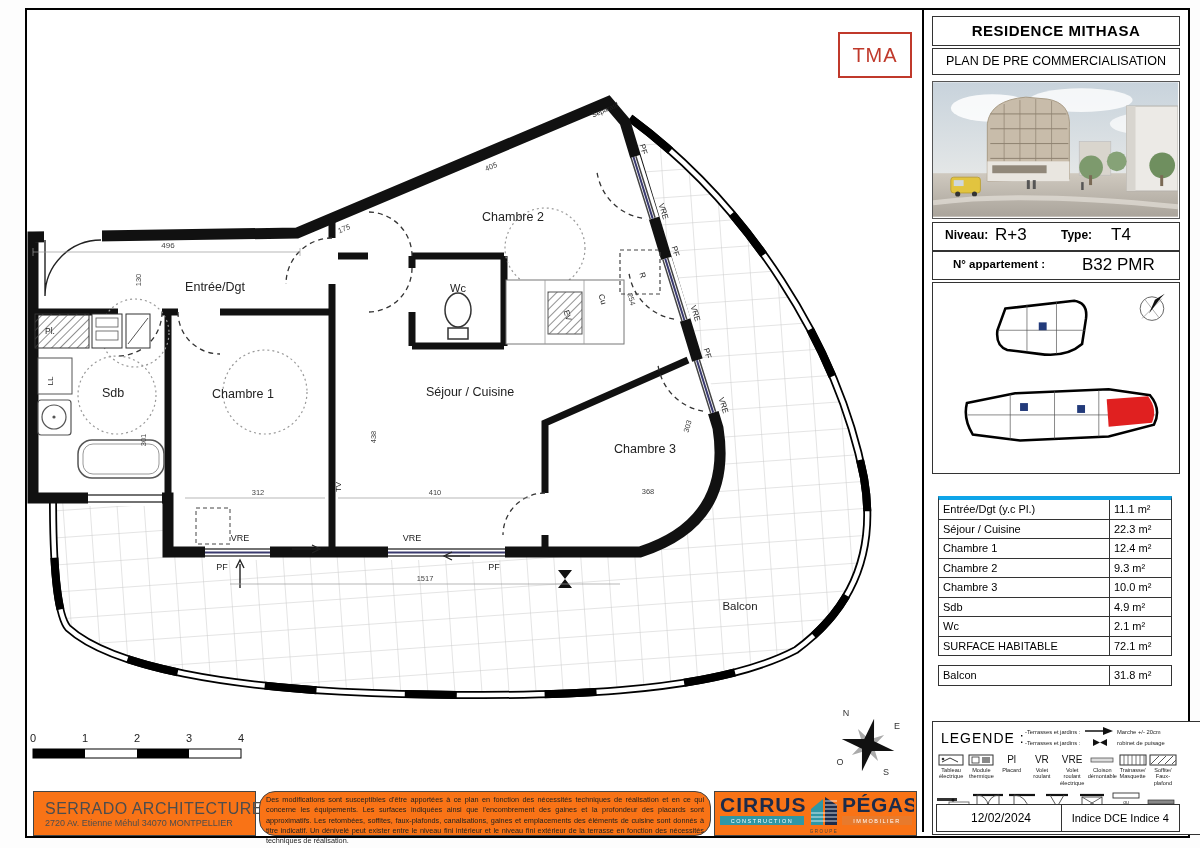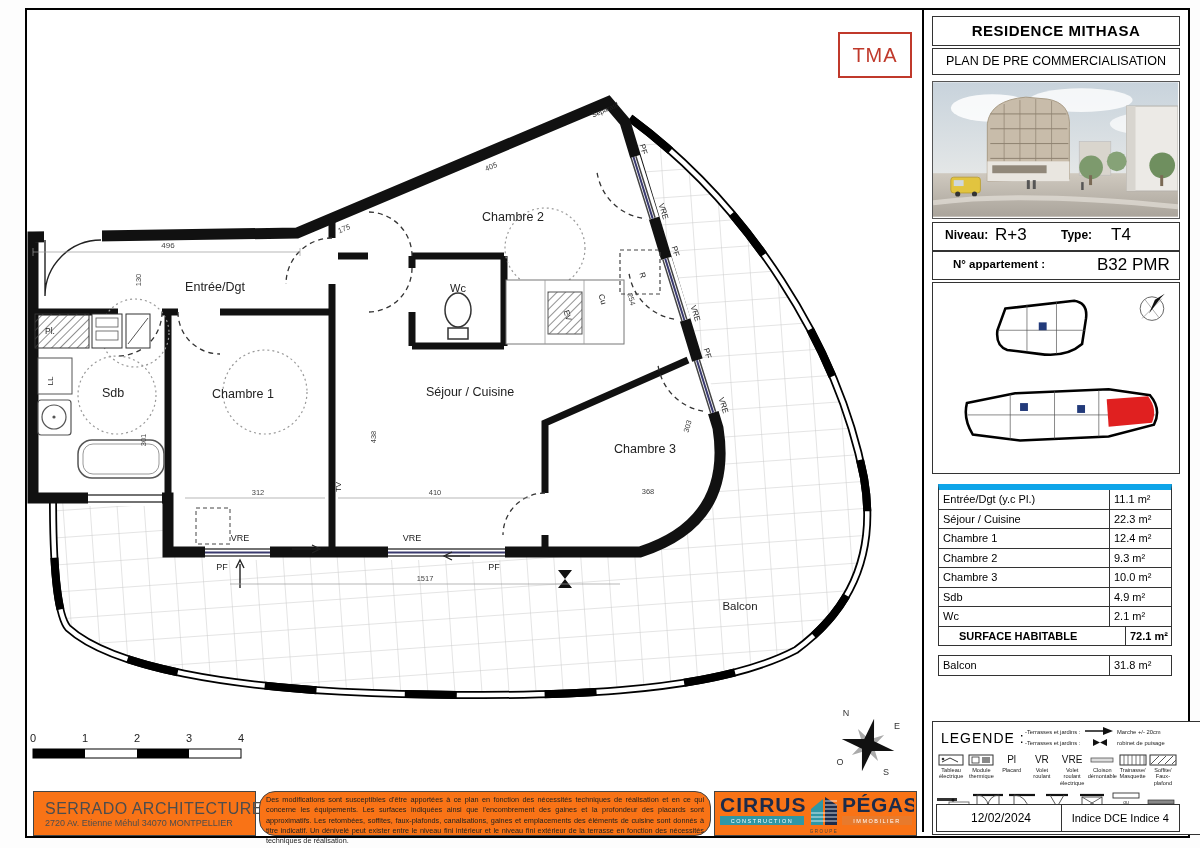"B32 PMR" span.abs { left: 164px -> 149px }
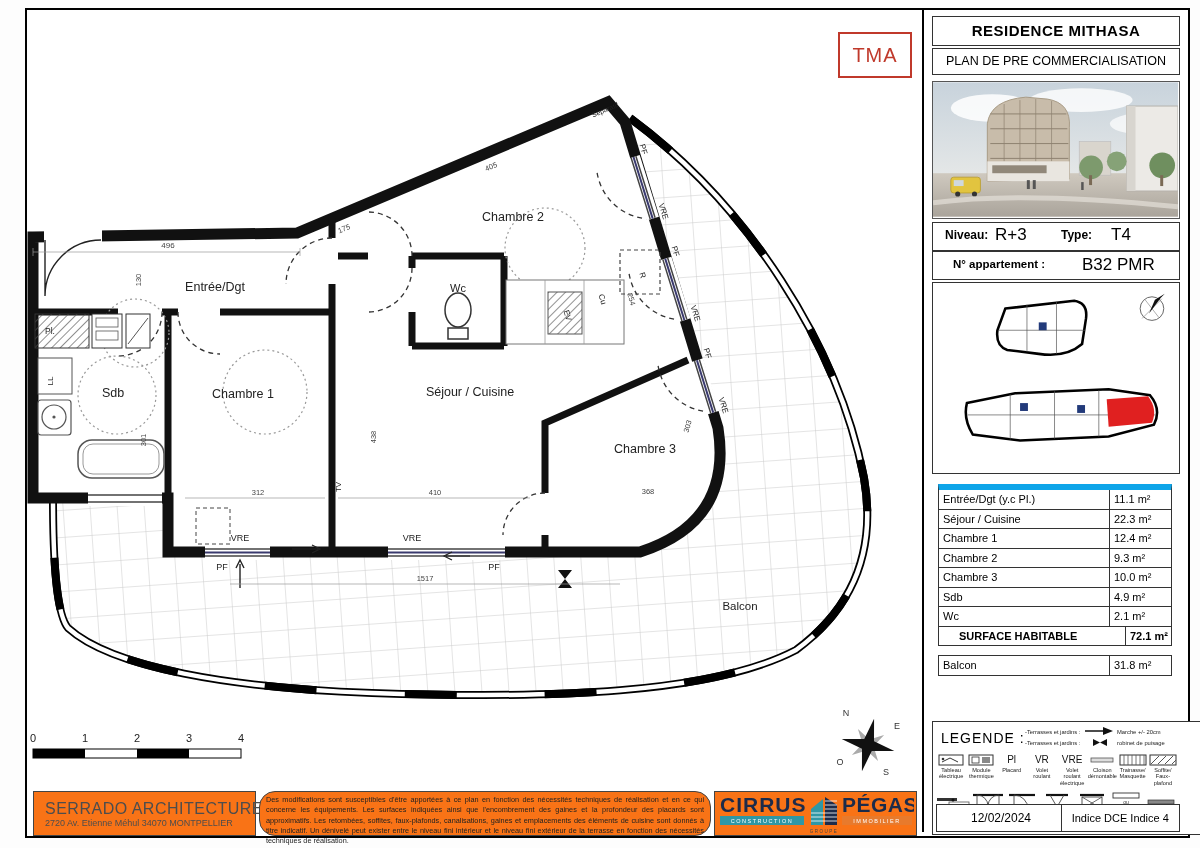"Entrée/Dgt (y.c Pl.)" .trow:first-child { border-top: 6px solid #0ea5e9 -> 4px solid #0ea5e9; margin-top: none -> 12px }
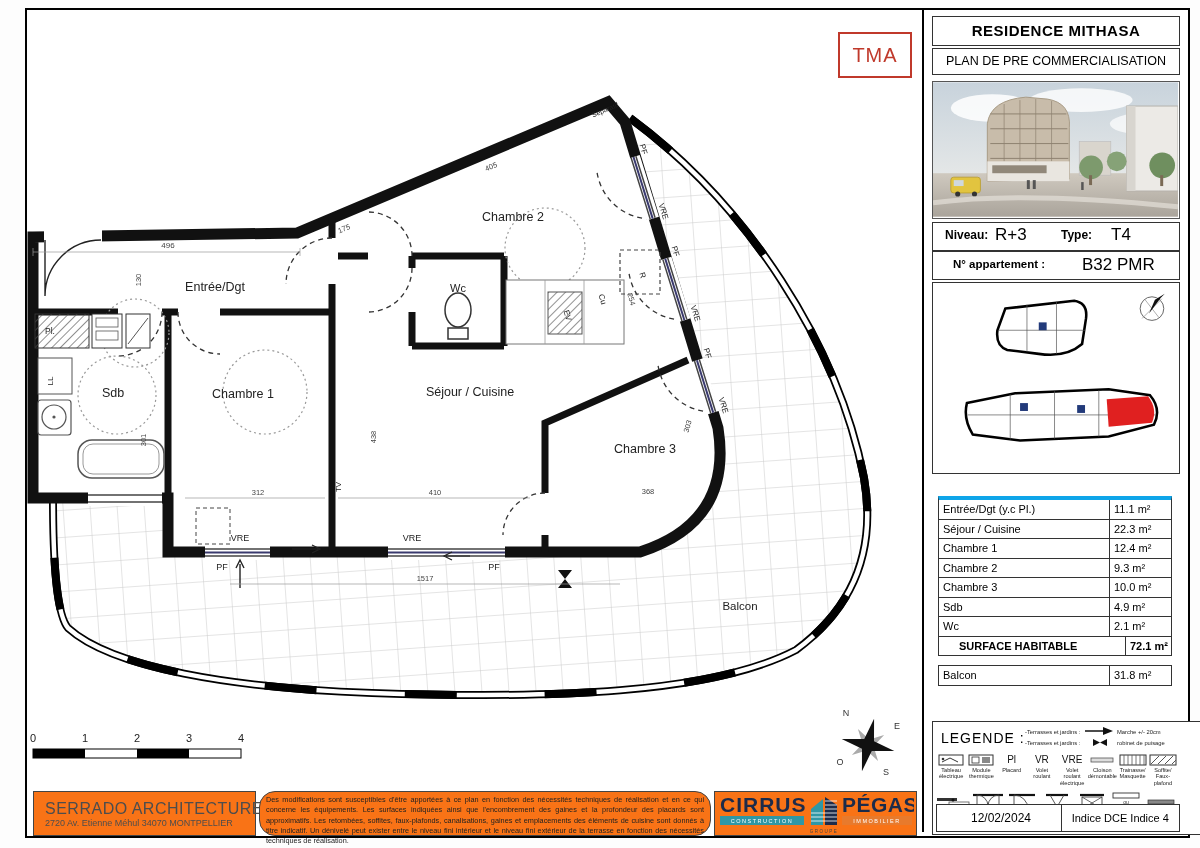"SURFACE HABITABLE" .trow.total { font-weight: bold -> normal; padding-left: 16px -> none }
